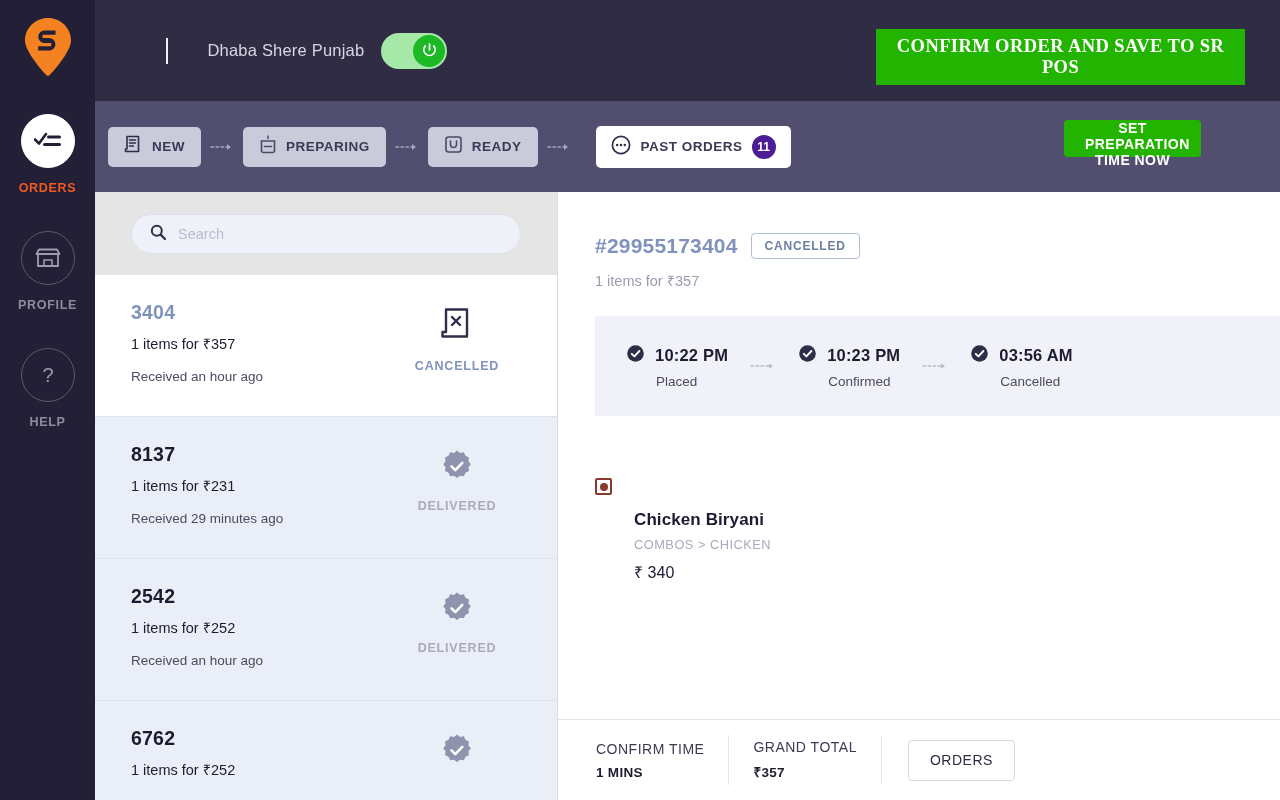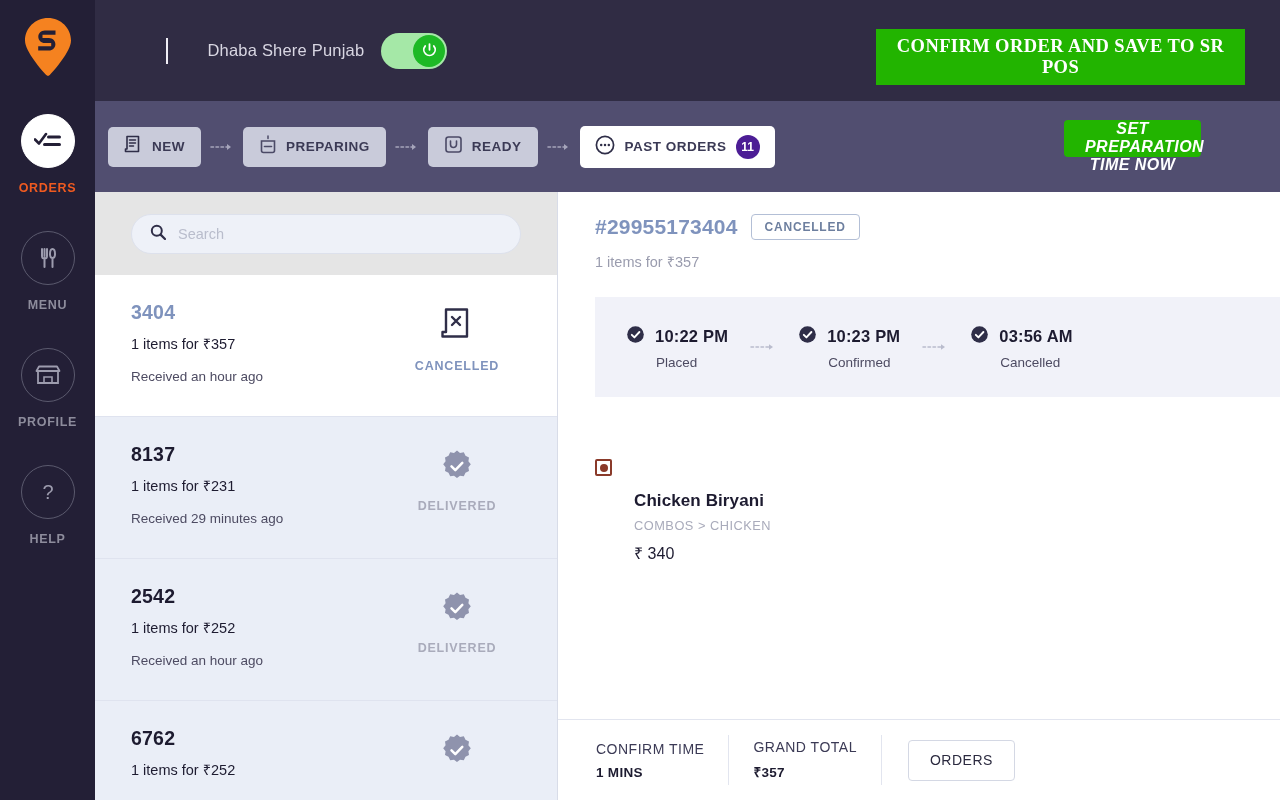"SET PREPARATION TIME NOW" .prep-btn { font-size: 16px -> 14px; font-style: italic -> none }
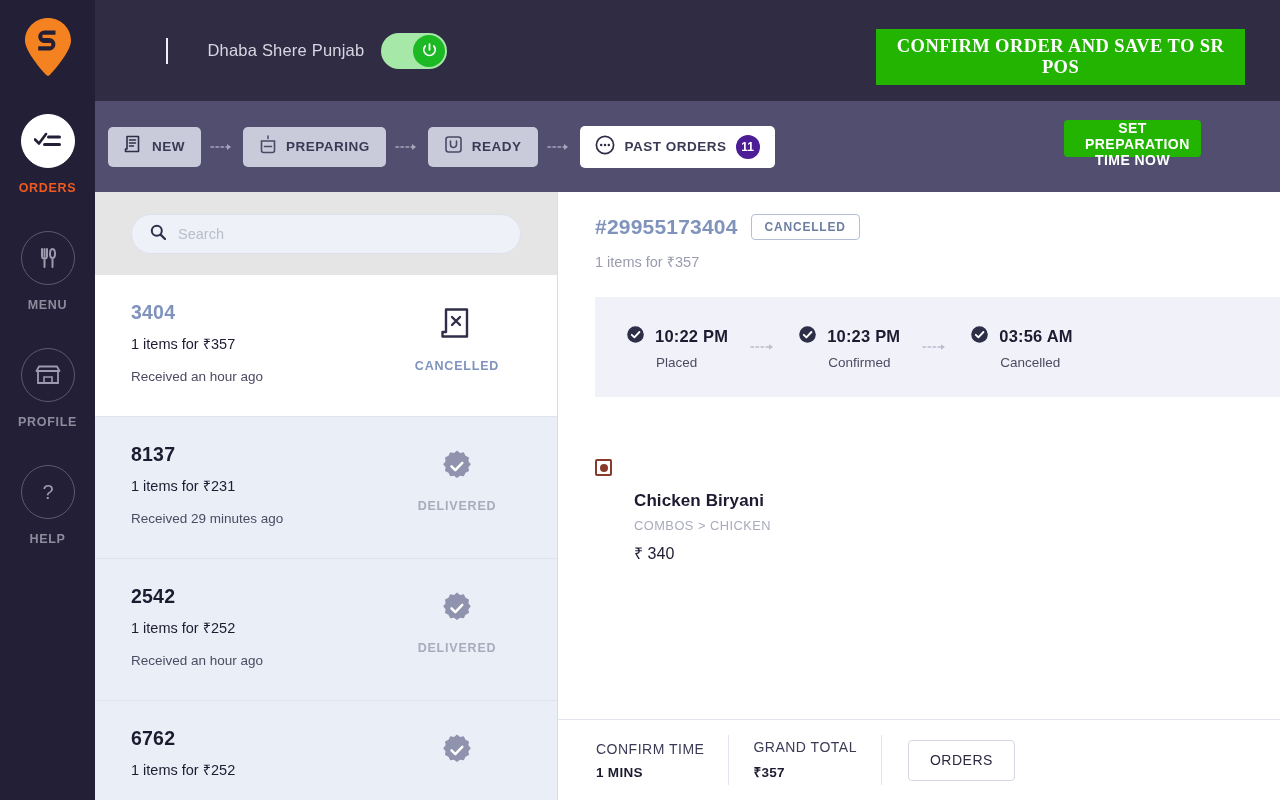"PAST ORDERS" .tab.active { margin-left: none -> 16px }
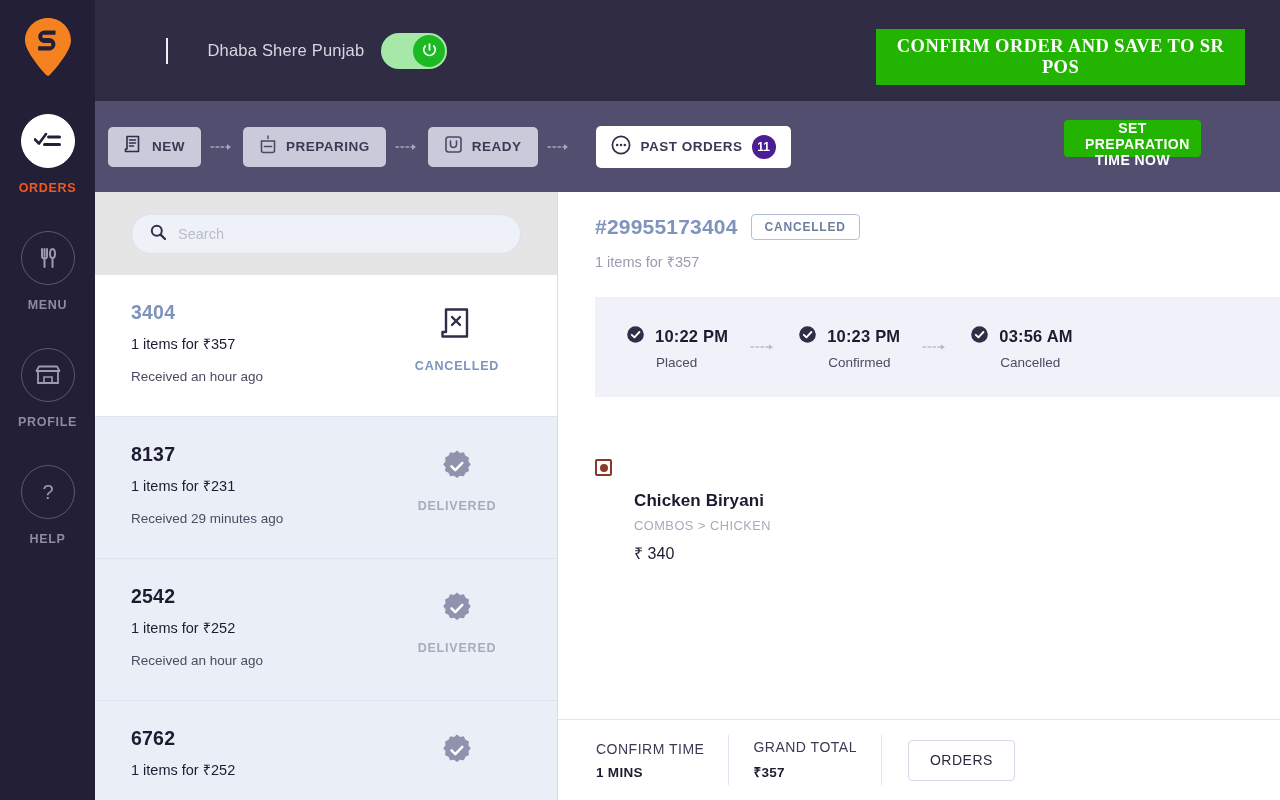"#29955173404" .detail-head { margin-top: none -> 19px }
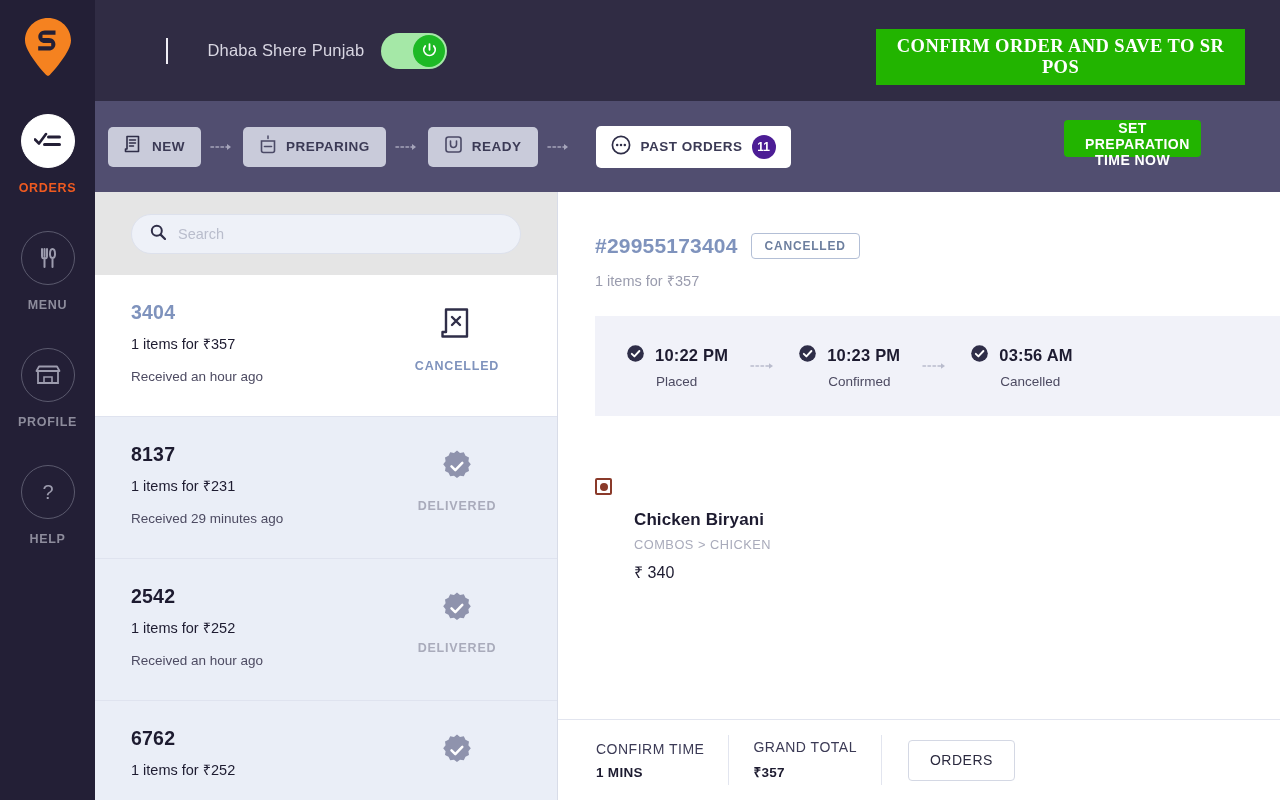"MENU" div.rail-item { html: <div> <div> <svg> <path></path> <path></path> </svg> </div> <div>MENU</div> </div> -> none }
